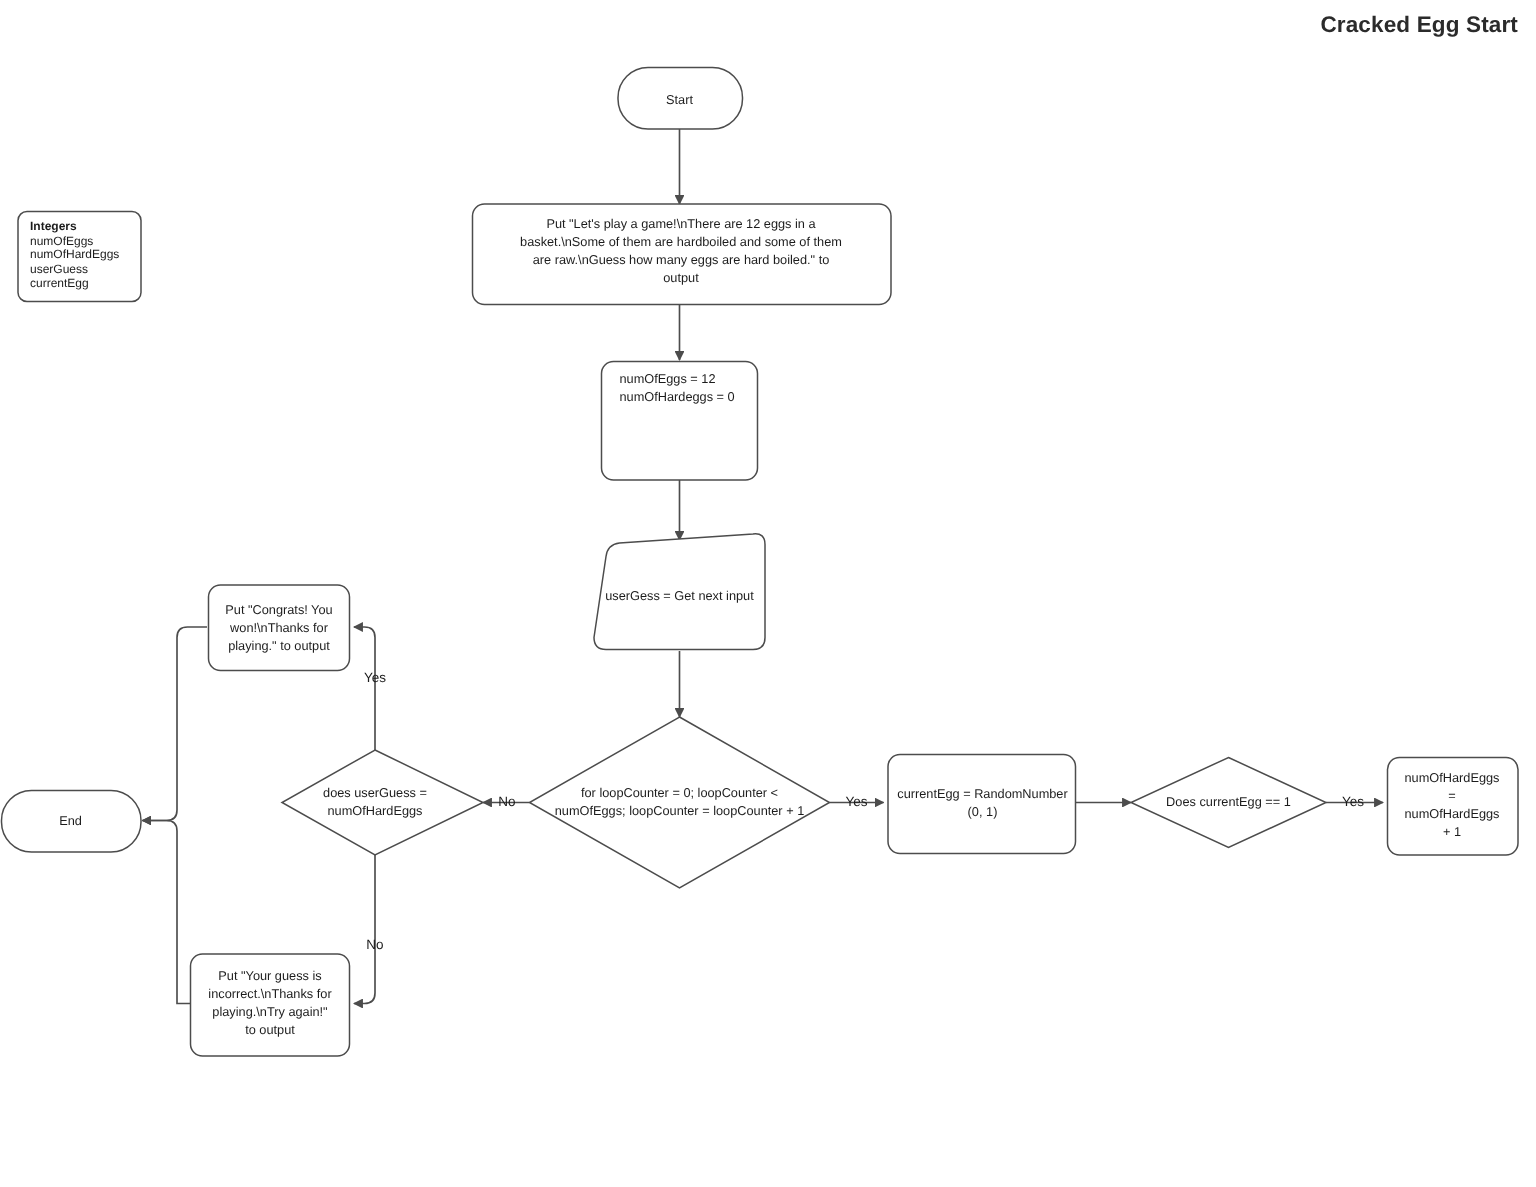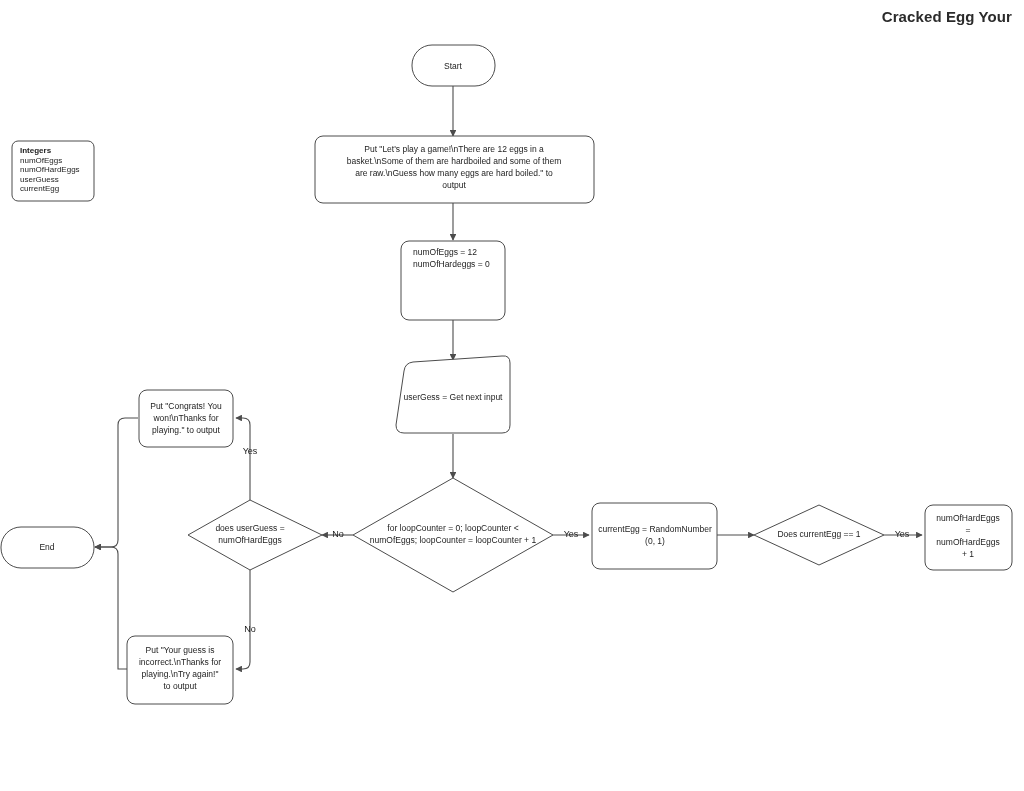"Cracked Egg Your" div { text: Your -> Start }
